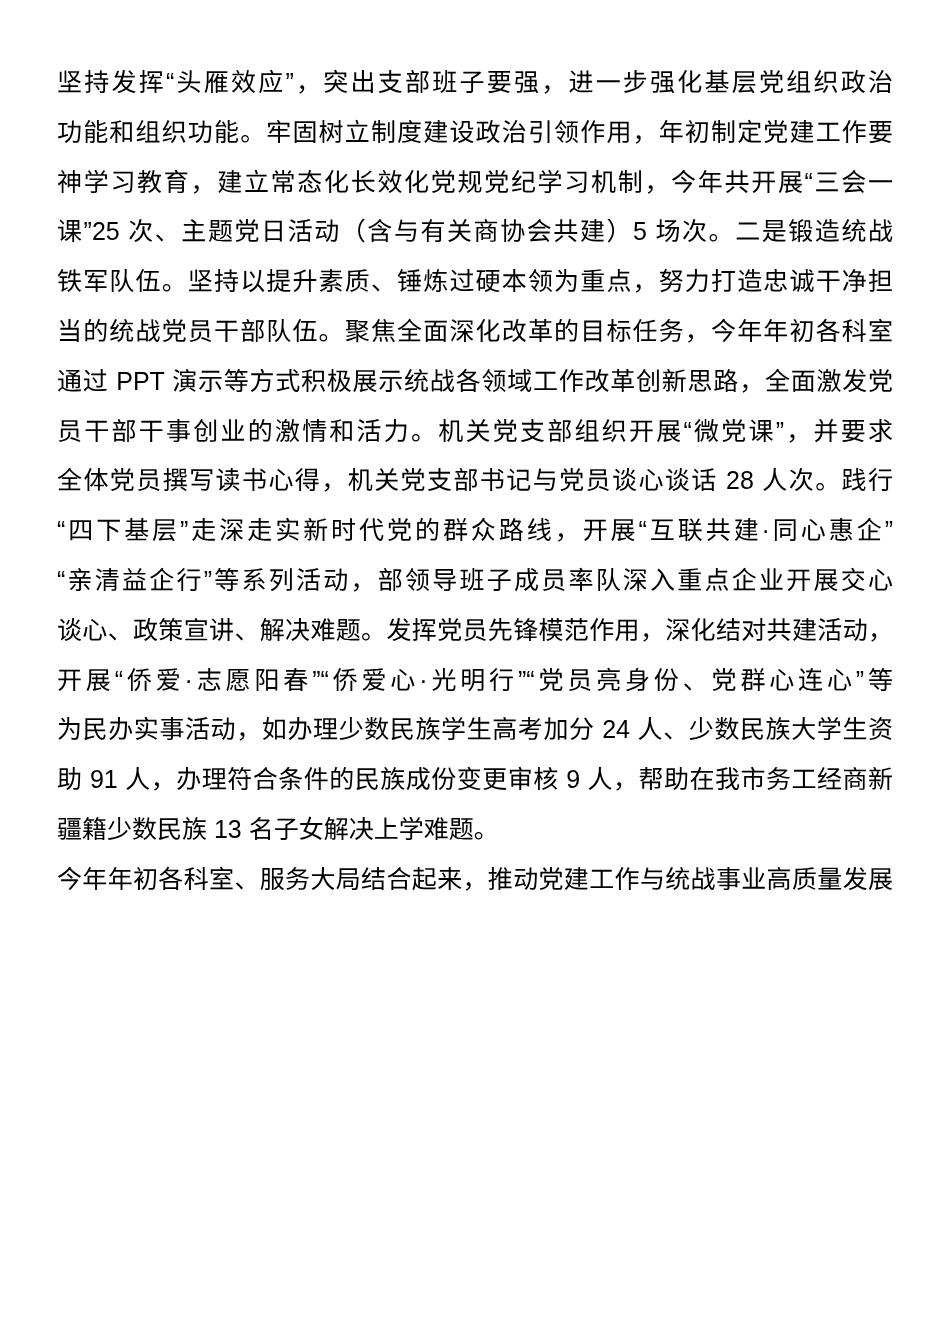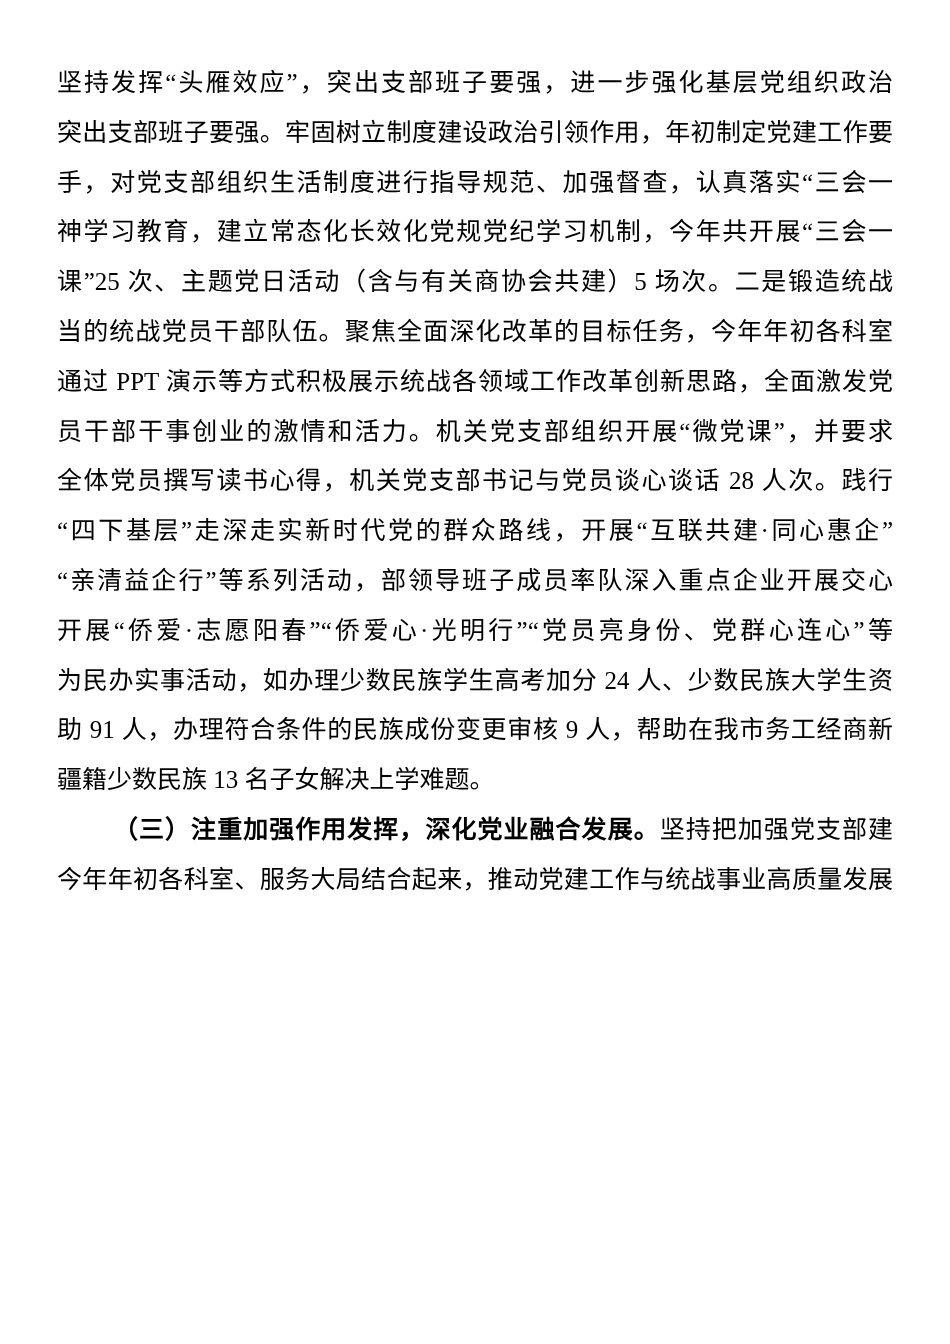"坚持发挥“头雁效应”，突出支部班子要强，进一步强化基层党组织政治" .page { font-family: Liberation Serif, serif -> Liberation Sans, sans-serif }
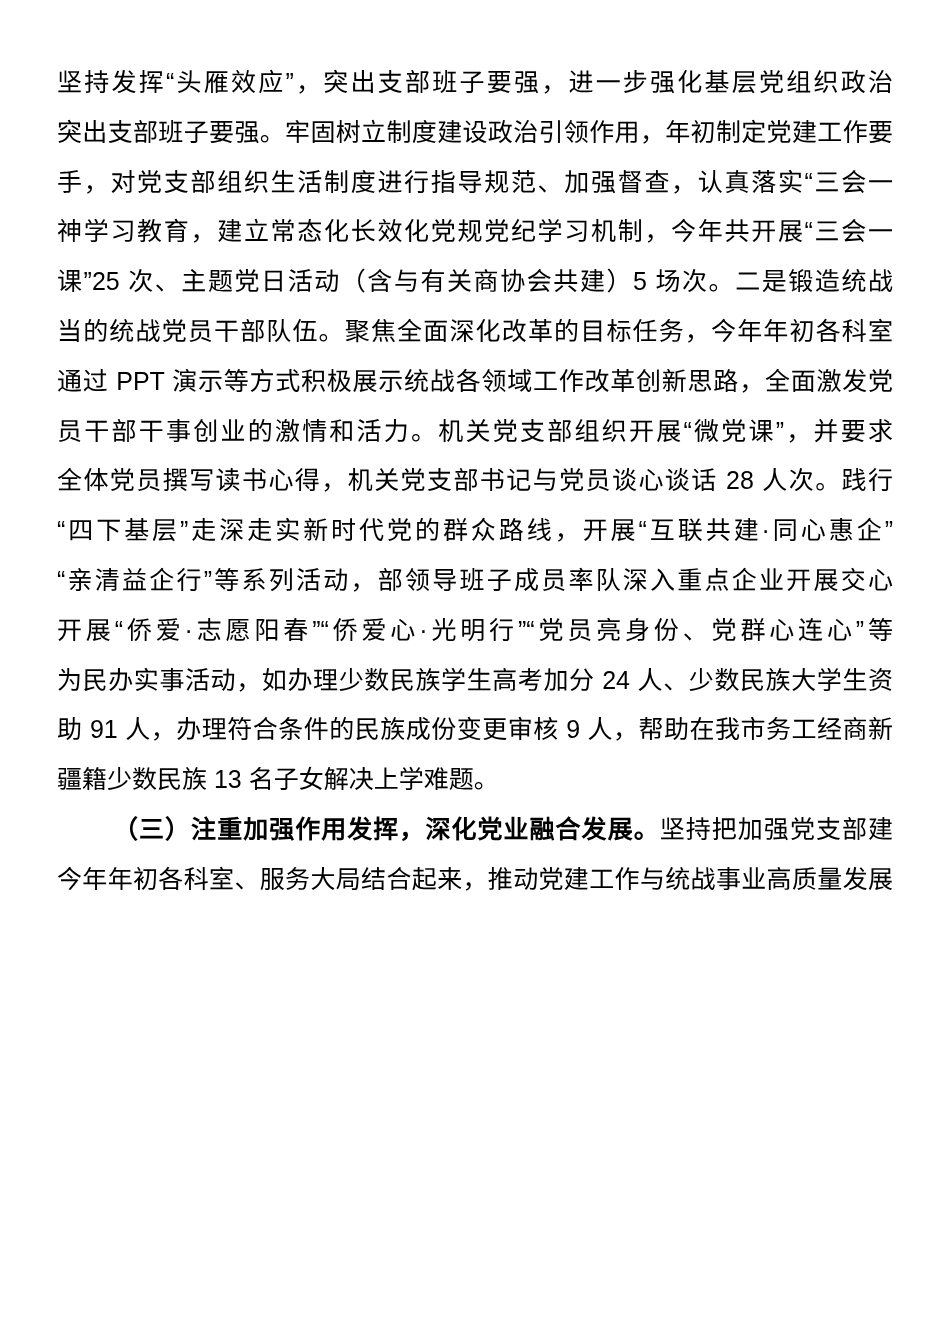"突出支部班子要强。牢固树立制度建设政治引领作用，年初制定党建工作要" span.seg-regular { text: 突出支部班子要强 -> 功能和组织功能 }
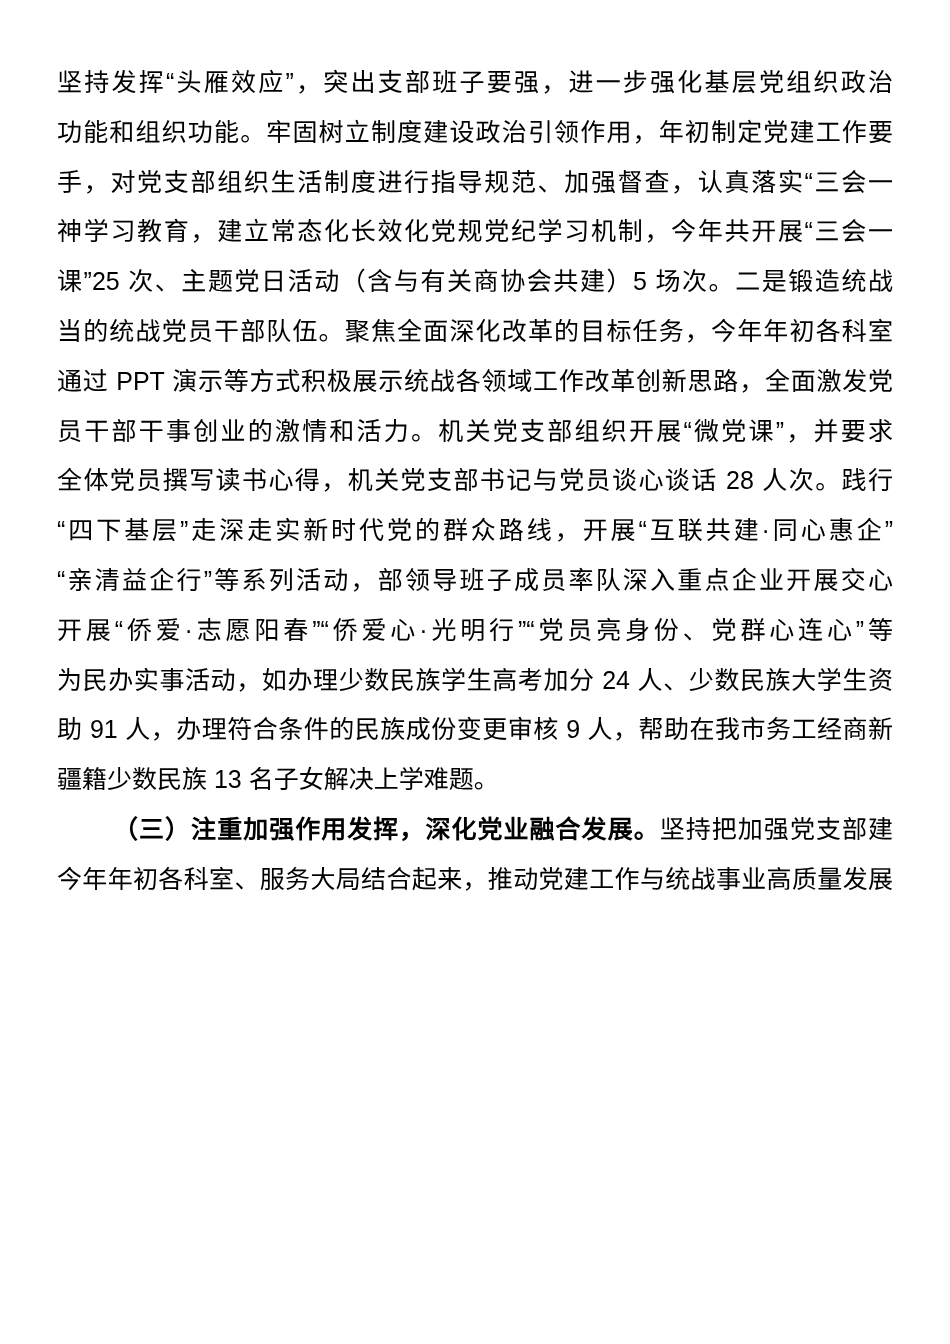"手，对党支部组织生活制度进行指导规范、加强督查，认真落实“三会一" div.line { html: <div><span>手，对党支部组织生活制度进行指导规范、加强督查，认真落实“三会一</span></div> -> none }
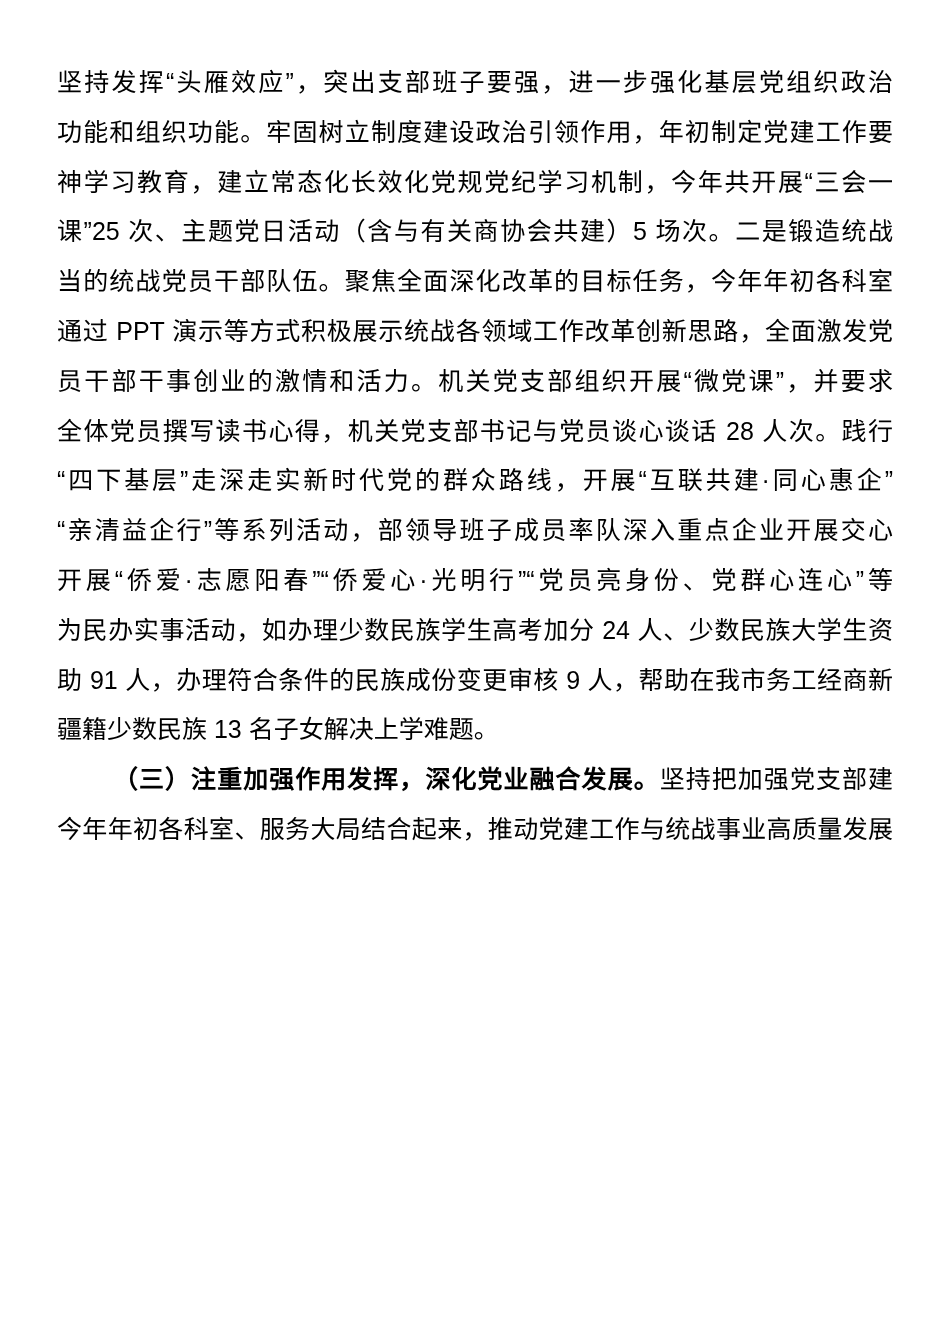"铁军队伍。坚持以提升素质、锤炼过硬本领为重点，努力打造忠诚干净担" div.line { html: none -> <div><span>铁军队伍。坚持以提升素质、锤炼过硬本领为重点，努力打造忠诚干净担</span></div> }
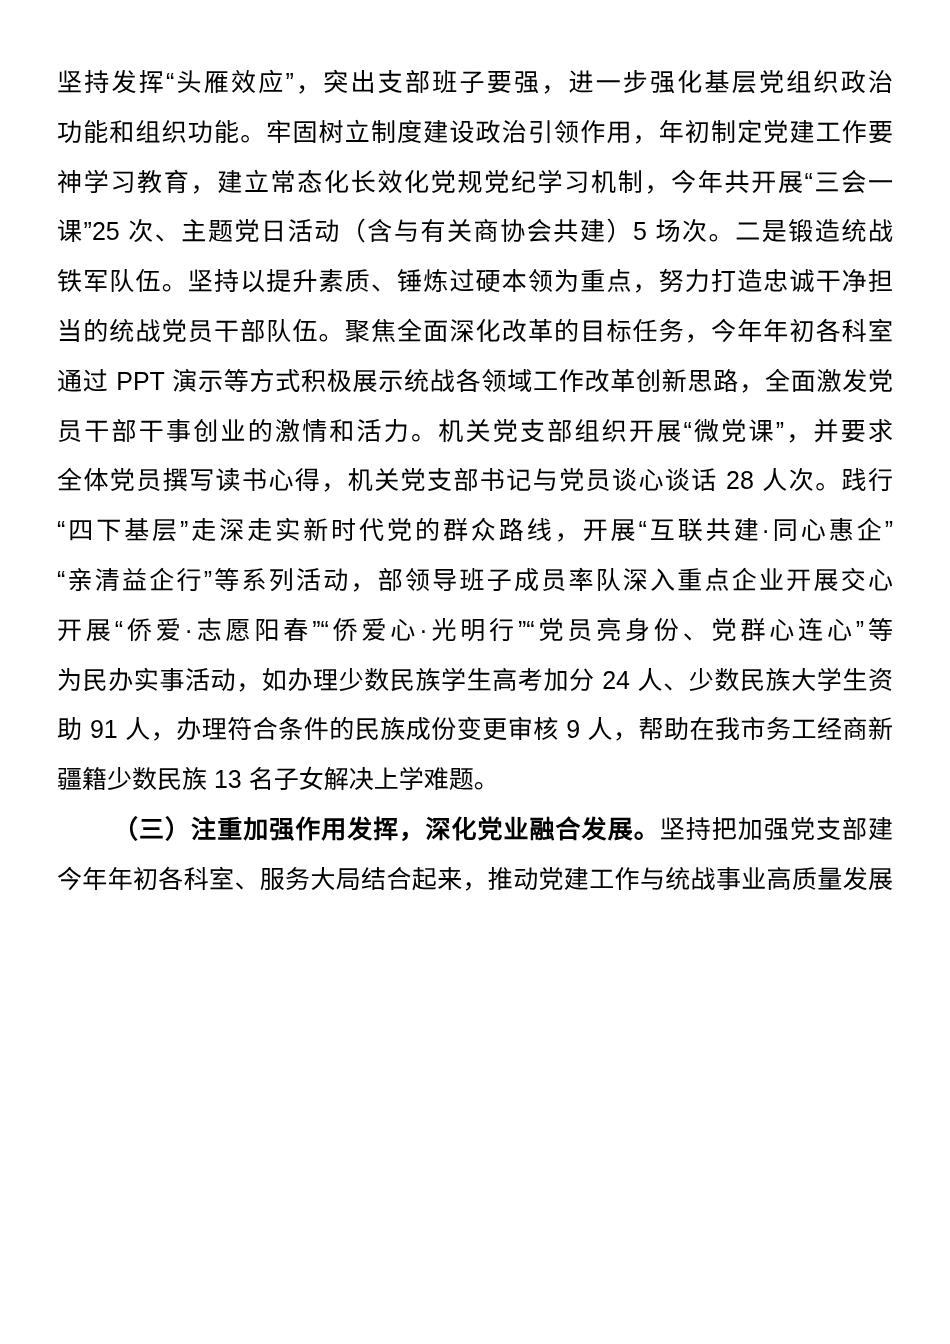"谈心、政策宣讲、解决难题。发挥党员先锋模范作用，深化结对共建活动，" div.line { html: none -> <div><span>谈心、政策宣讲、解决难题。发挥党员先锋模范作用，深化结对共建活动，</span></div> }
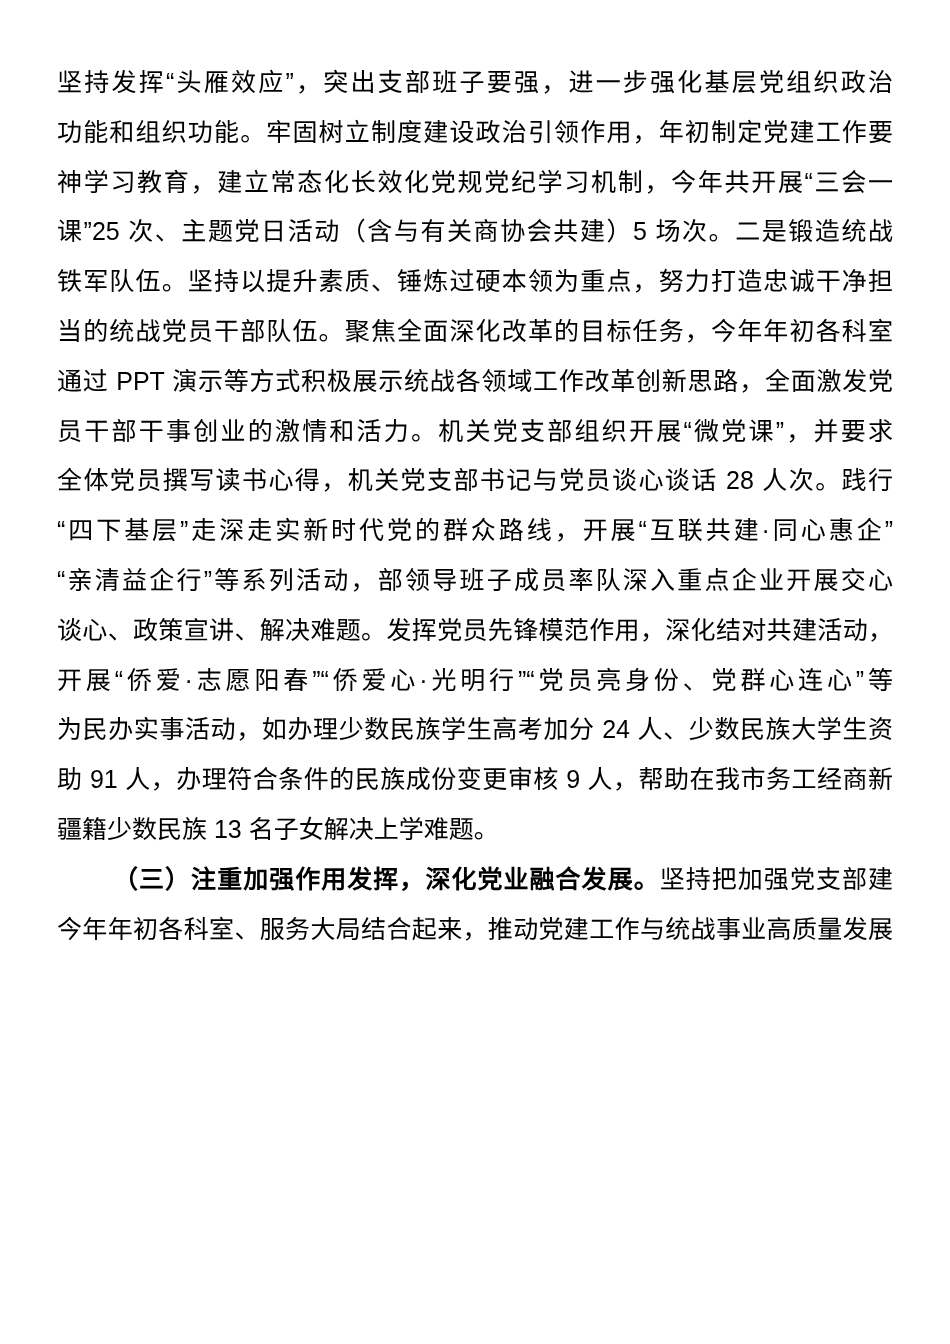"（三）注重加强作用发挥，深化党业融合发展。坚持把加强党支部建" div.line { html: <div><span>（三）注重加强作用发挥，深化党业融合发展。</span><span>坚持把加强党支部建</span></div> -> none }
